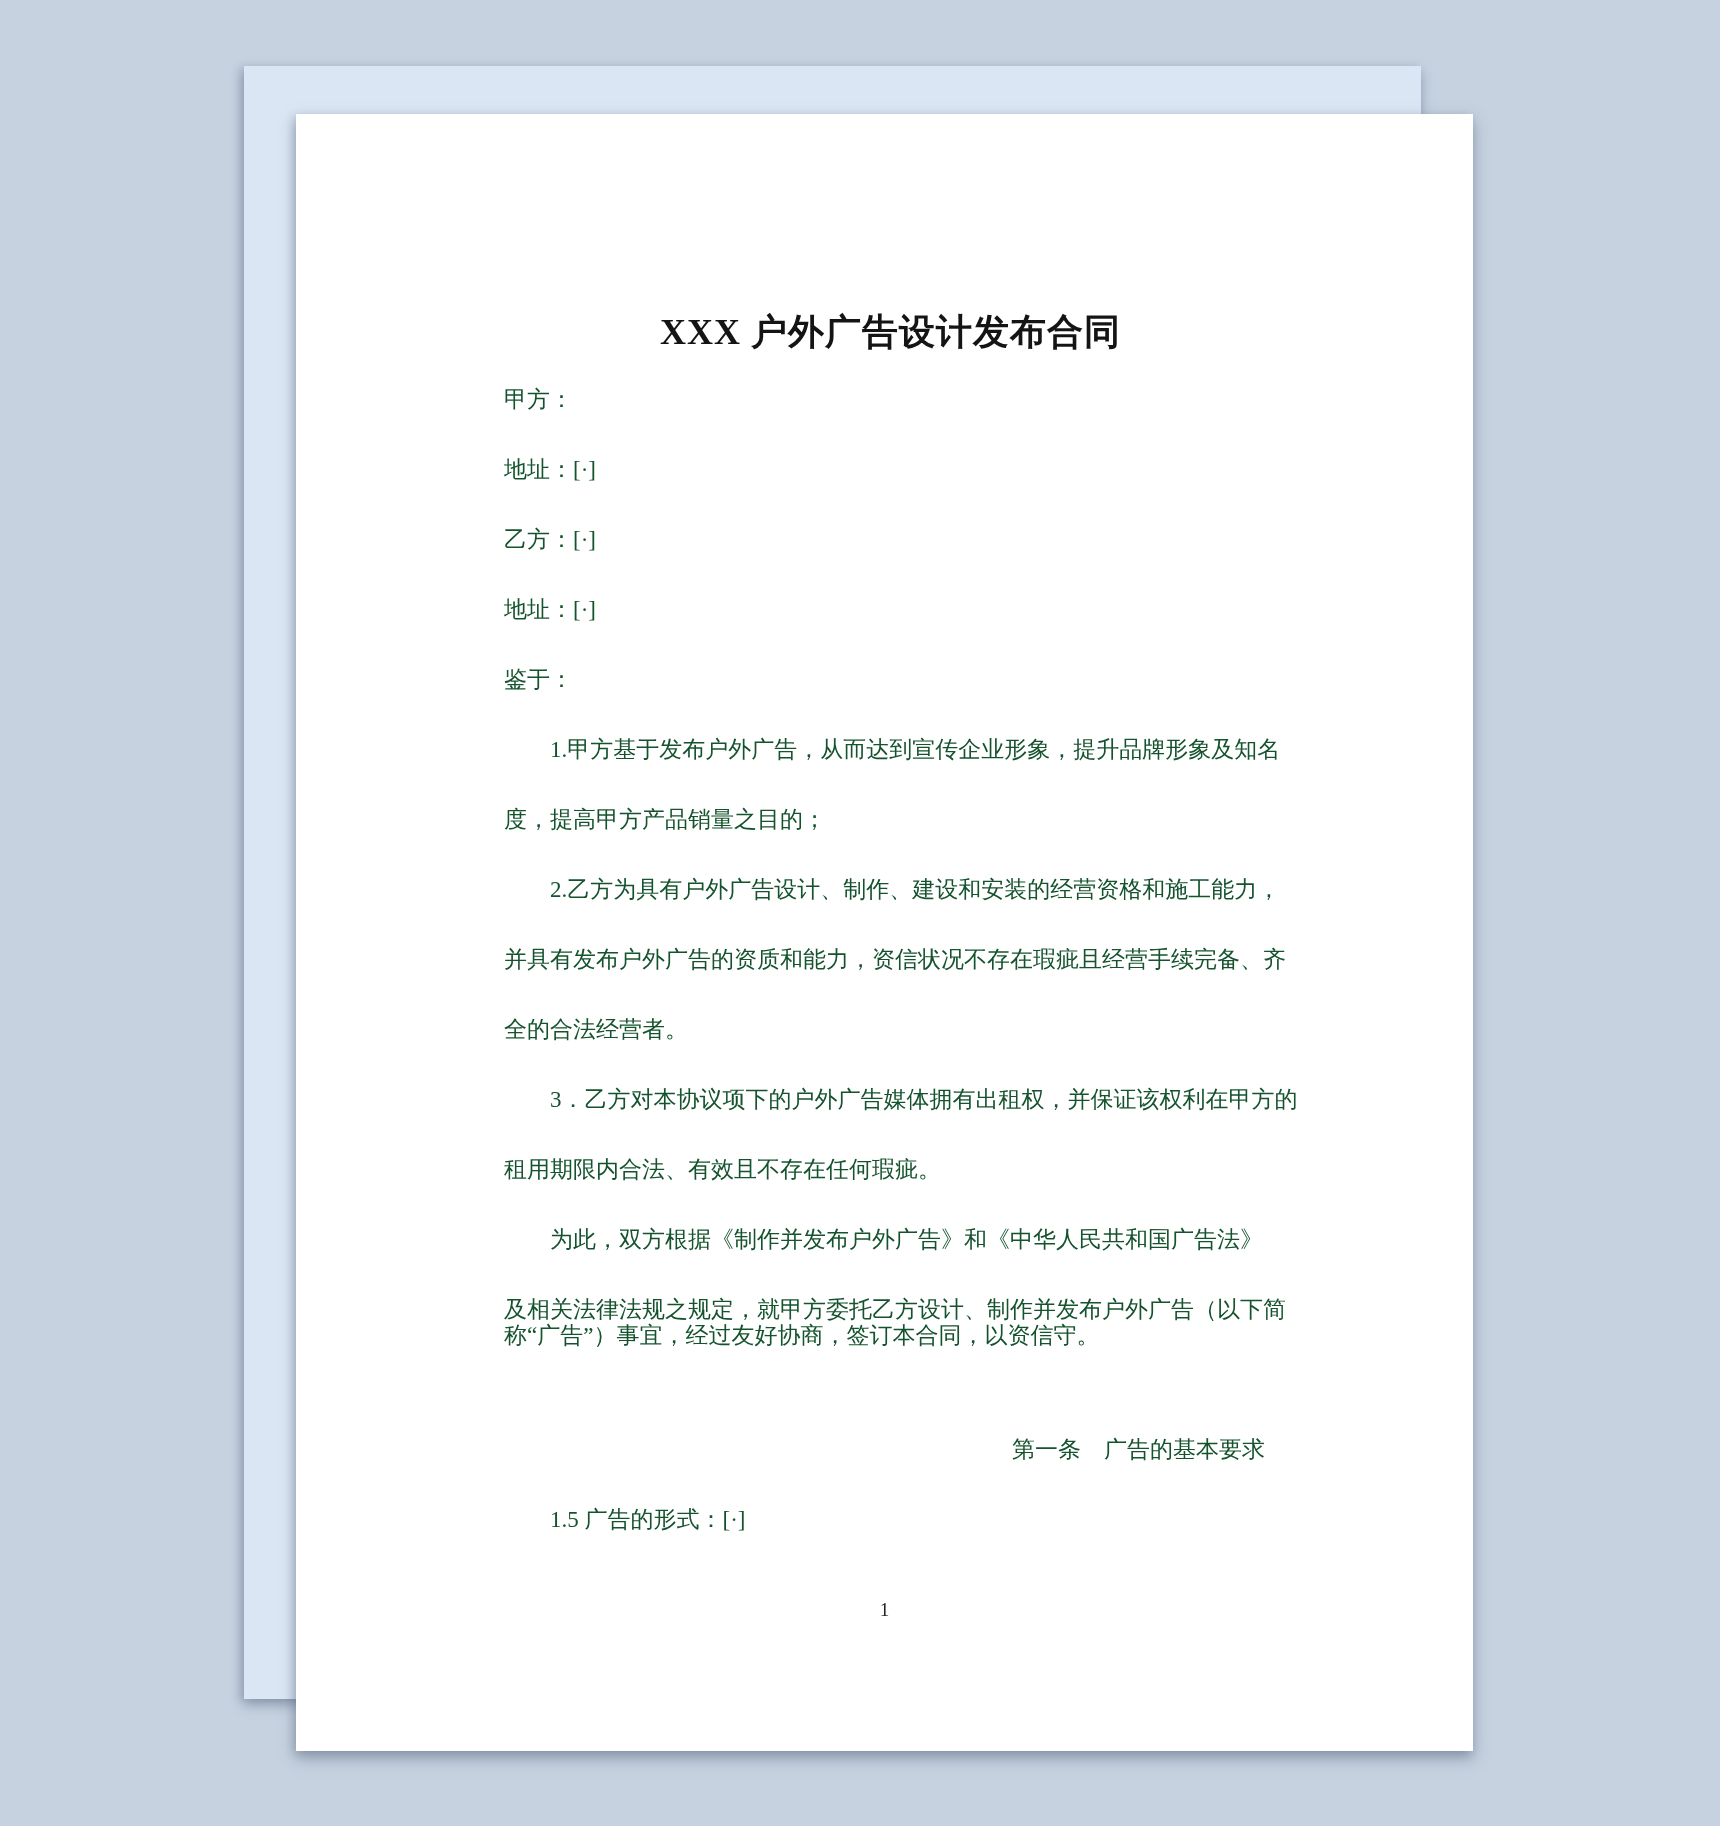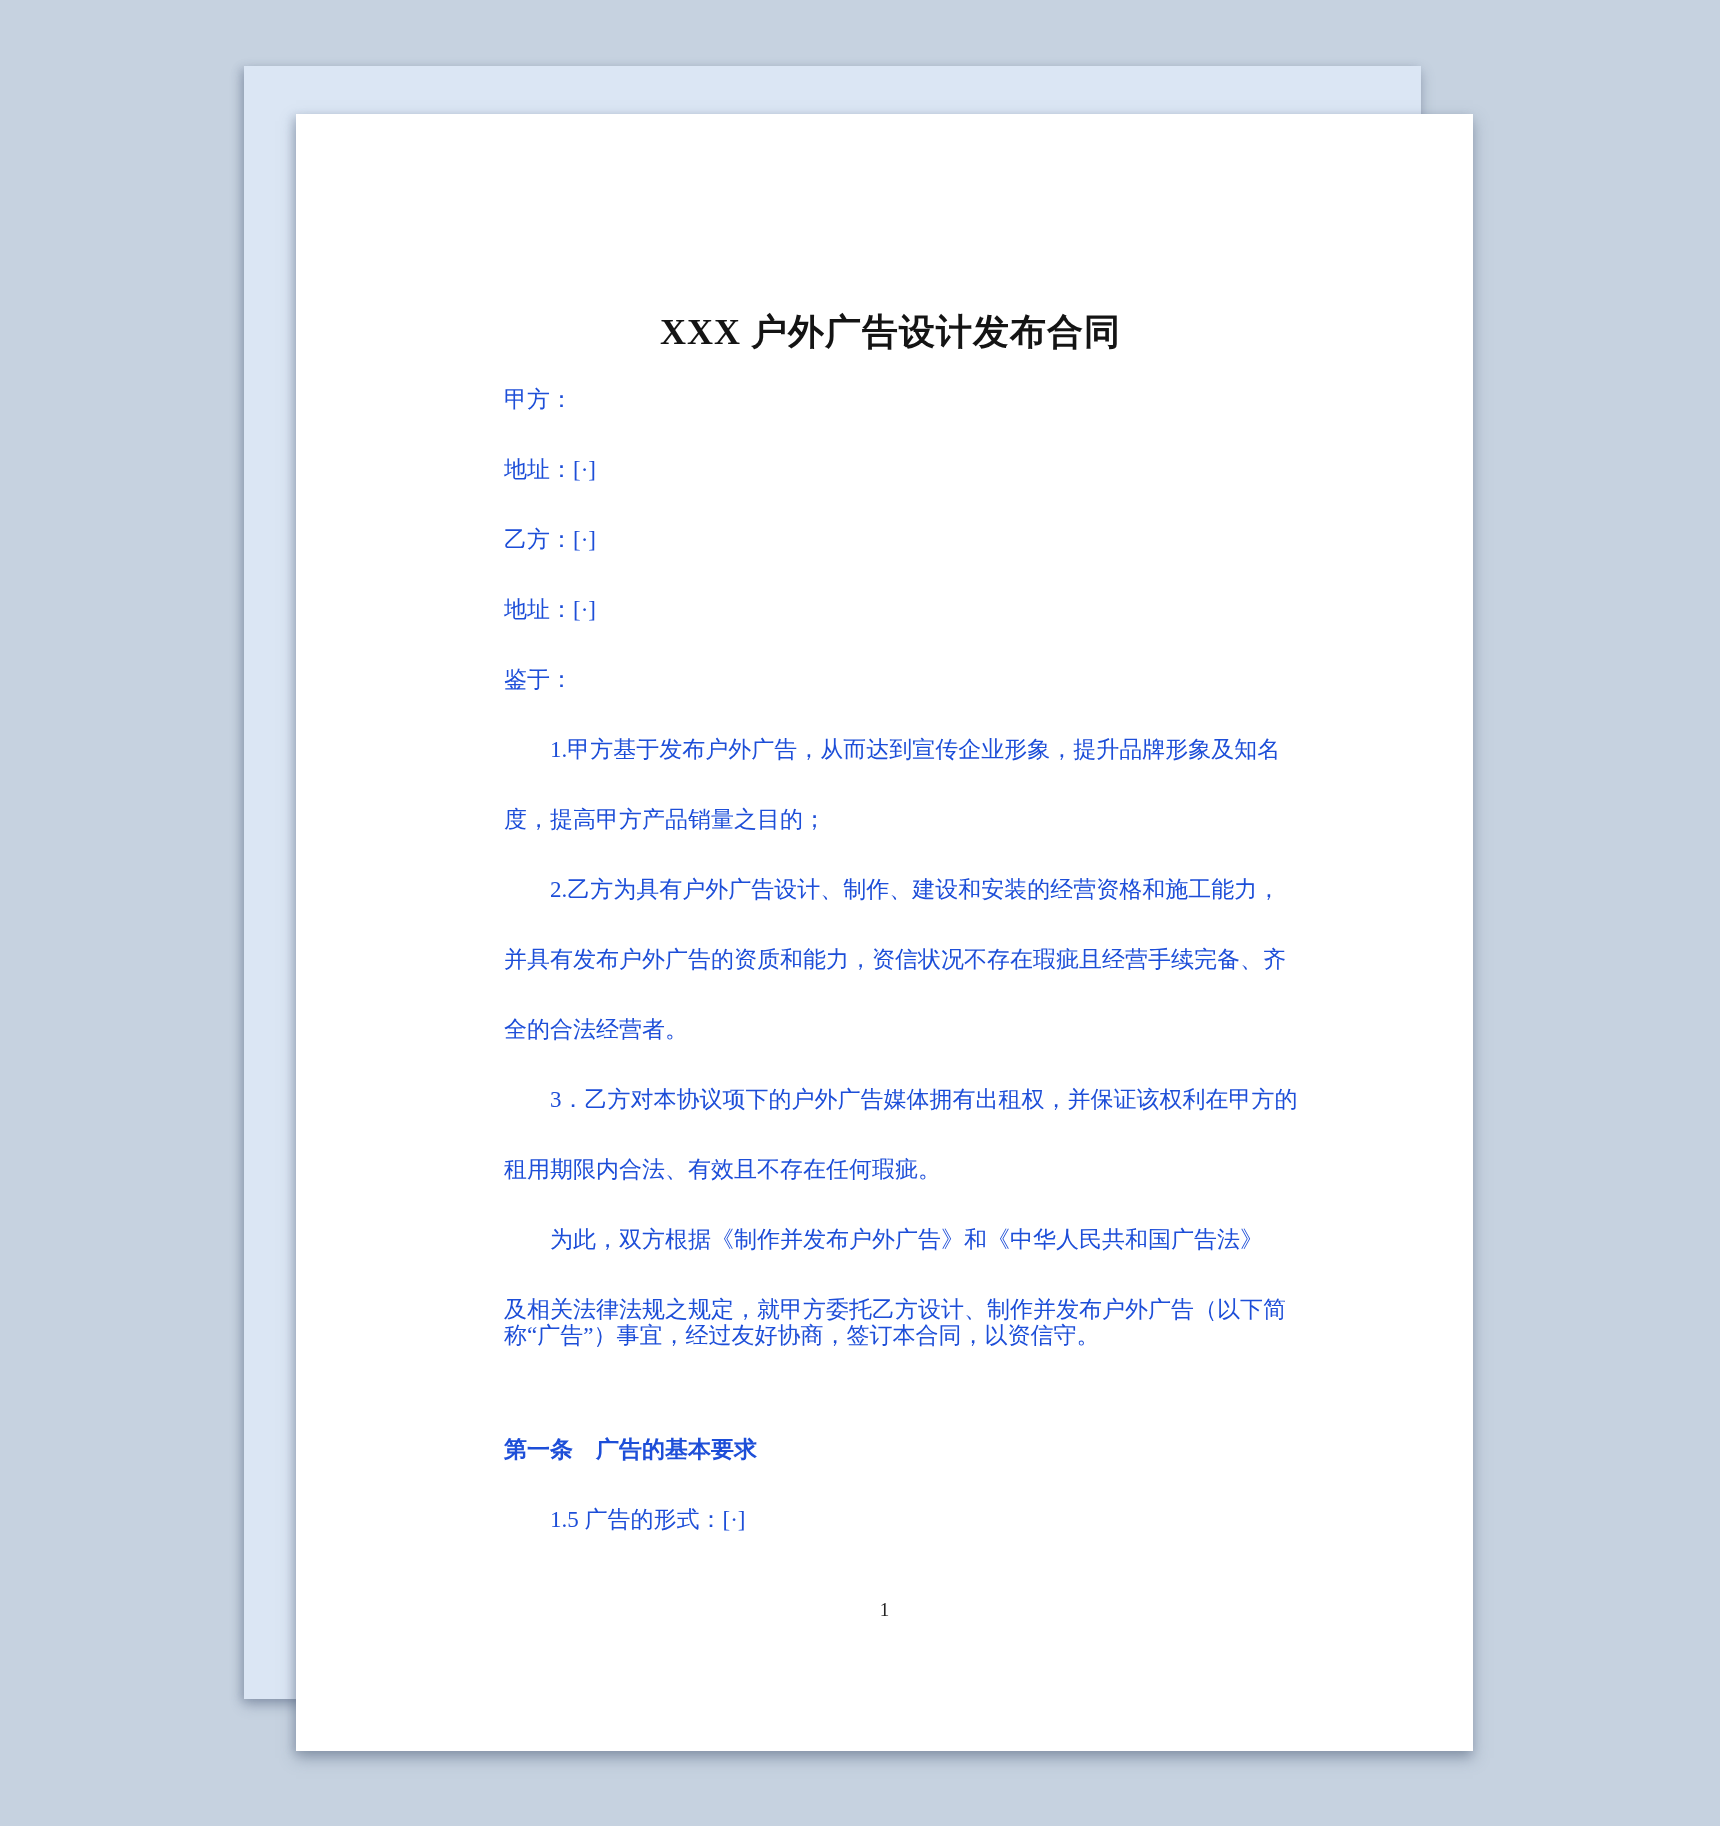"甲方：" .line { color: #1d4ed8 -> #14532d }
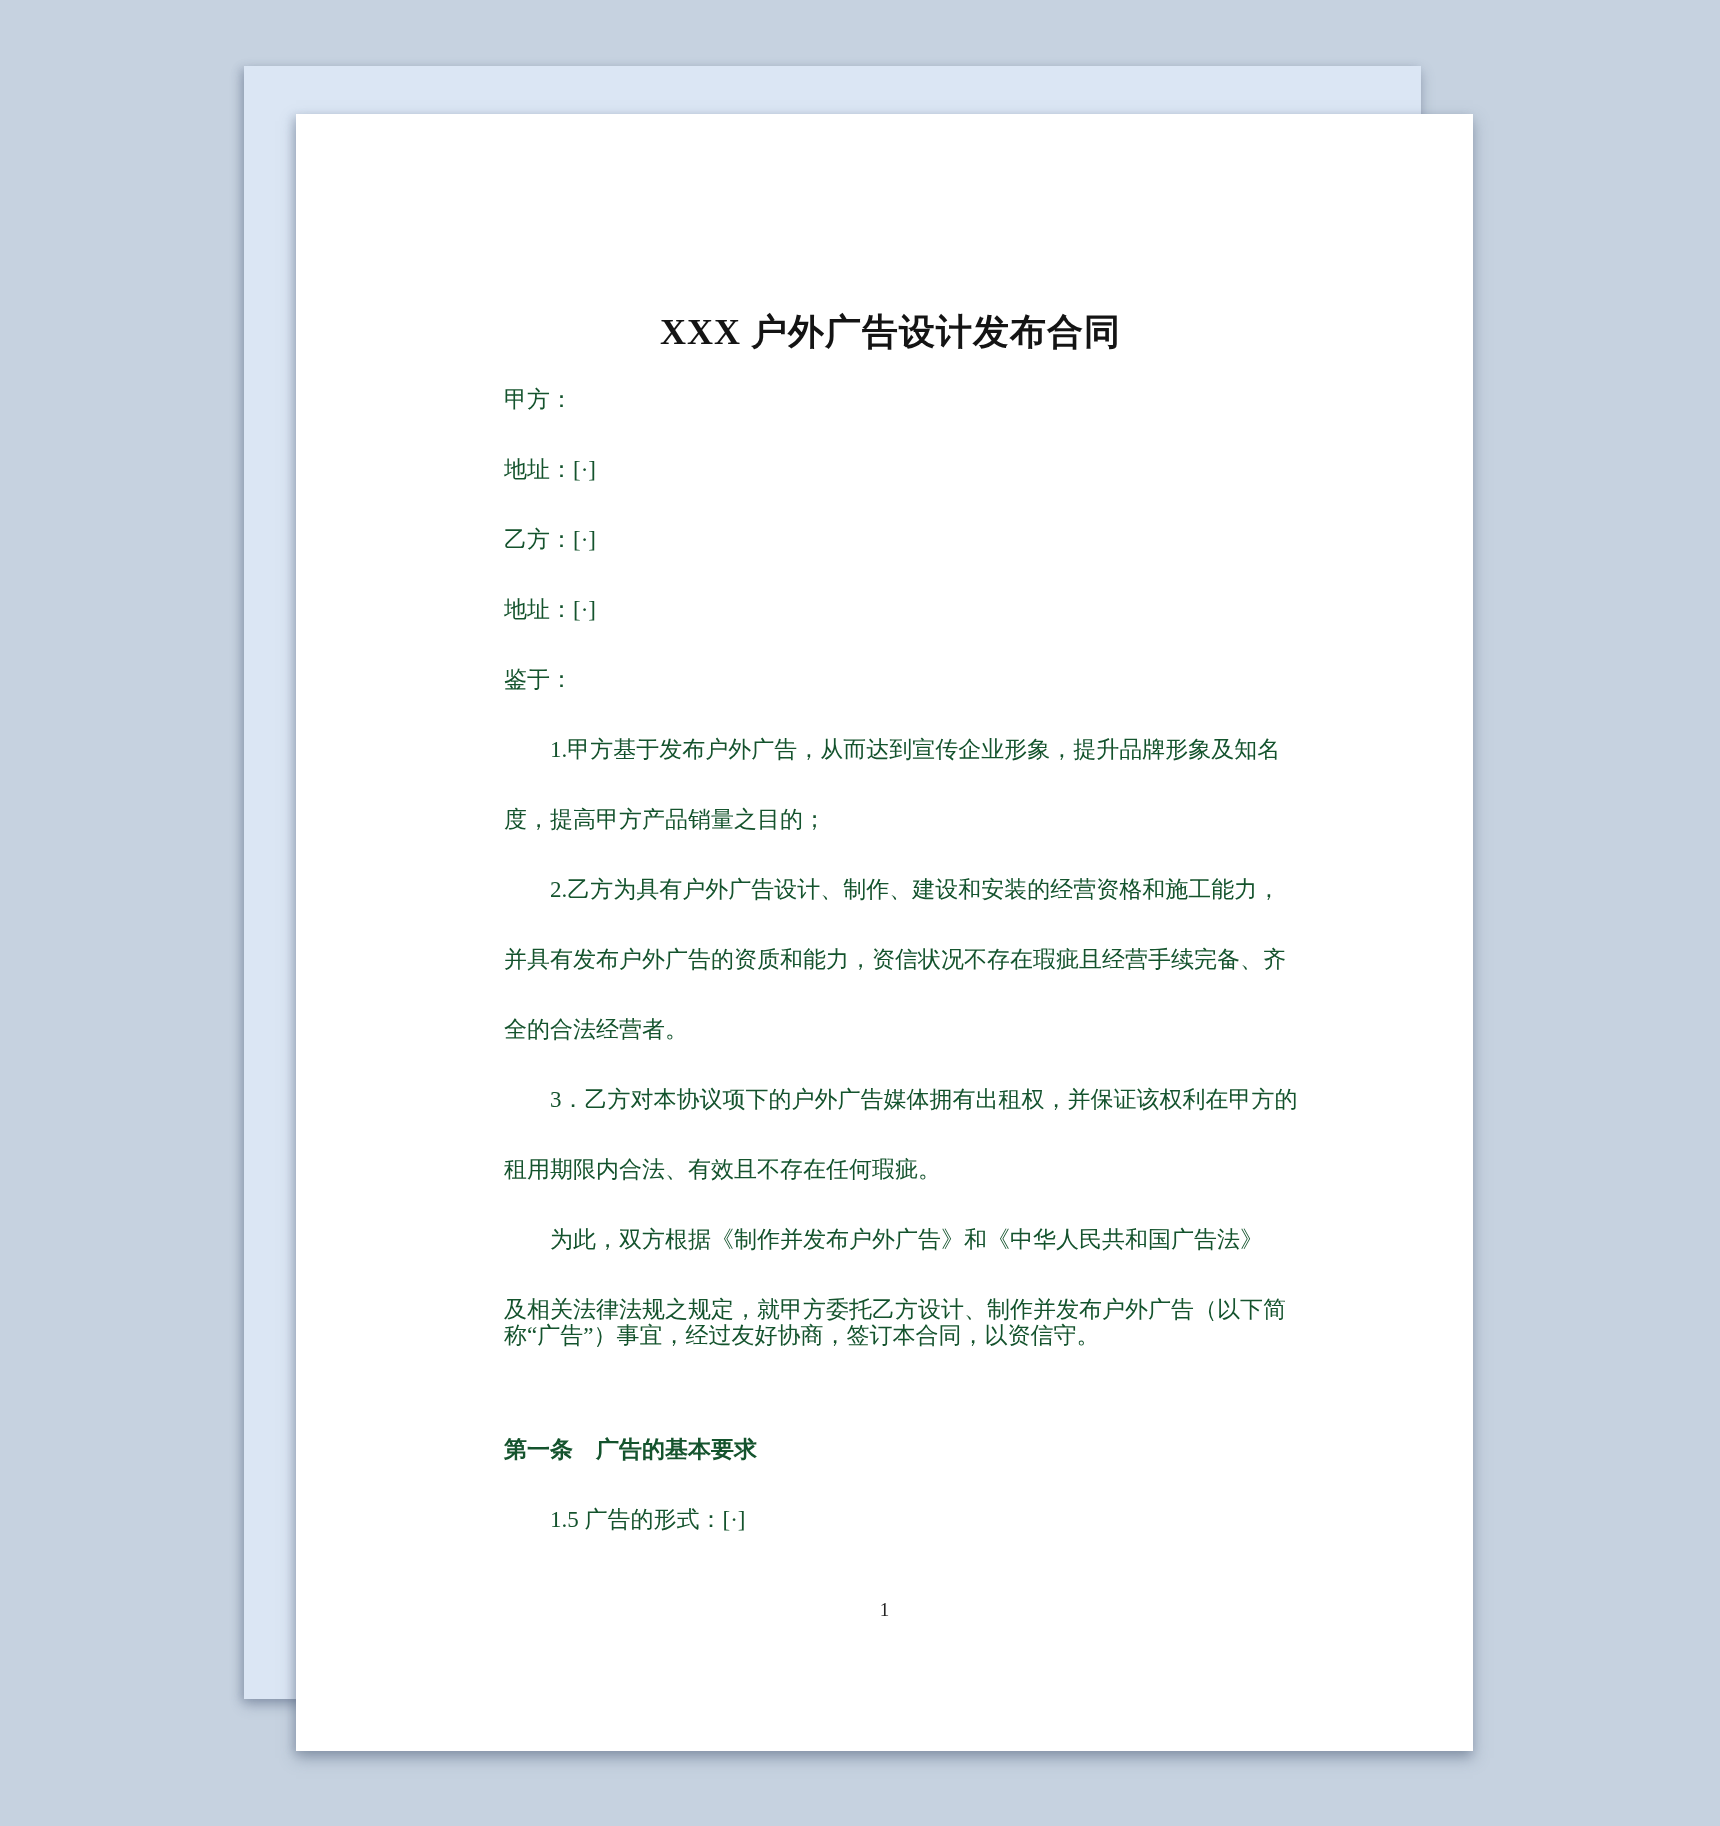"第一条 广告的基本要求" .line.heading { font-weight: 700 -> 400; text-align: none -> right }
